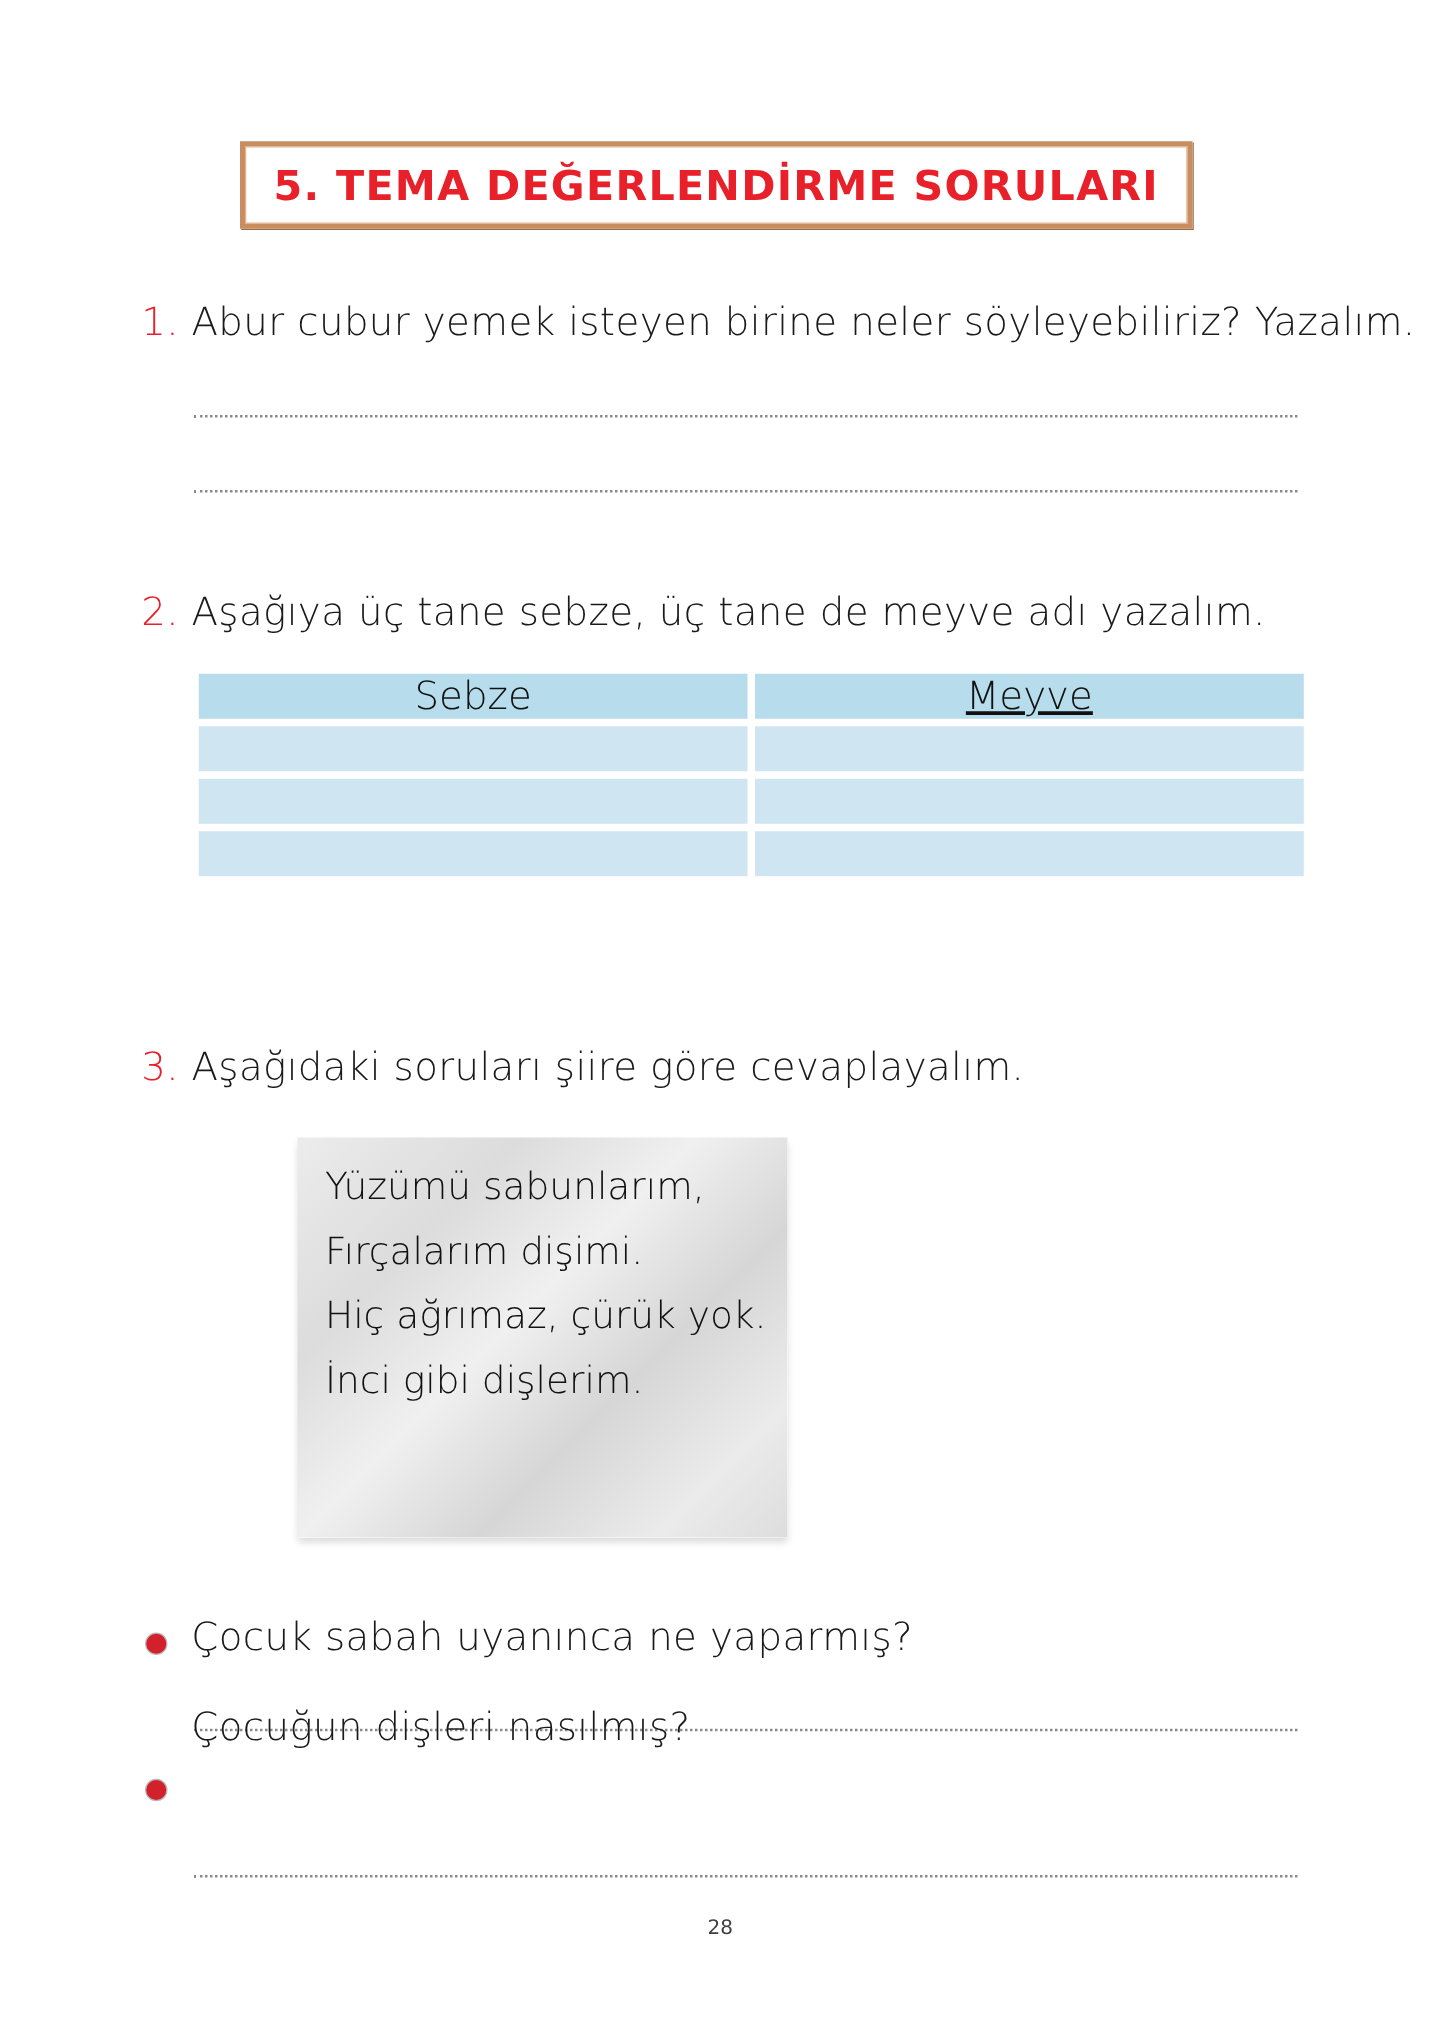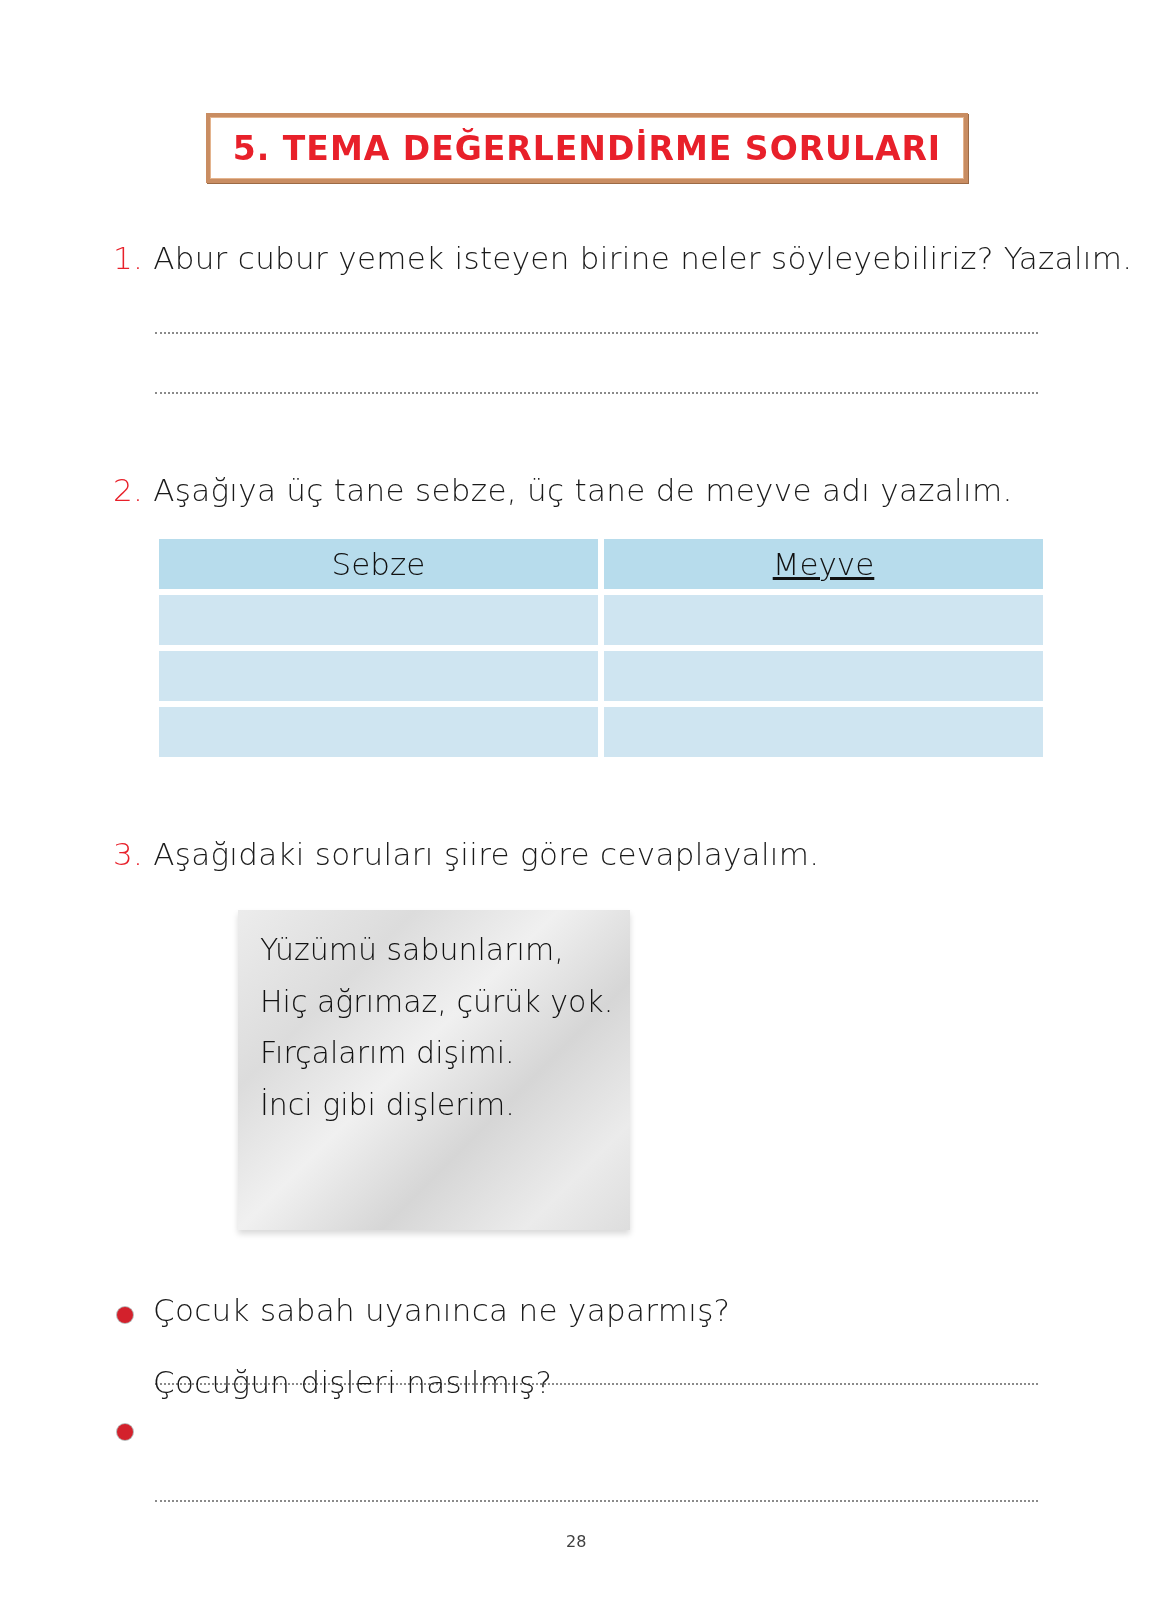"5. TEMA DEĞERLENDİRME SORULARI" .title-box { left: 206px -> 192px }
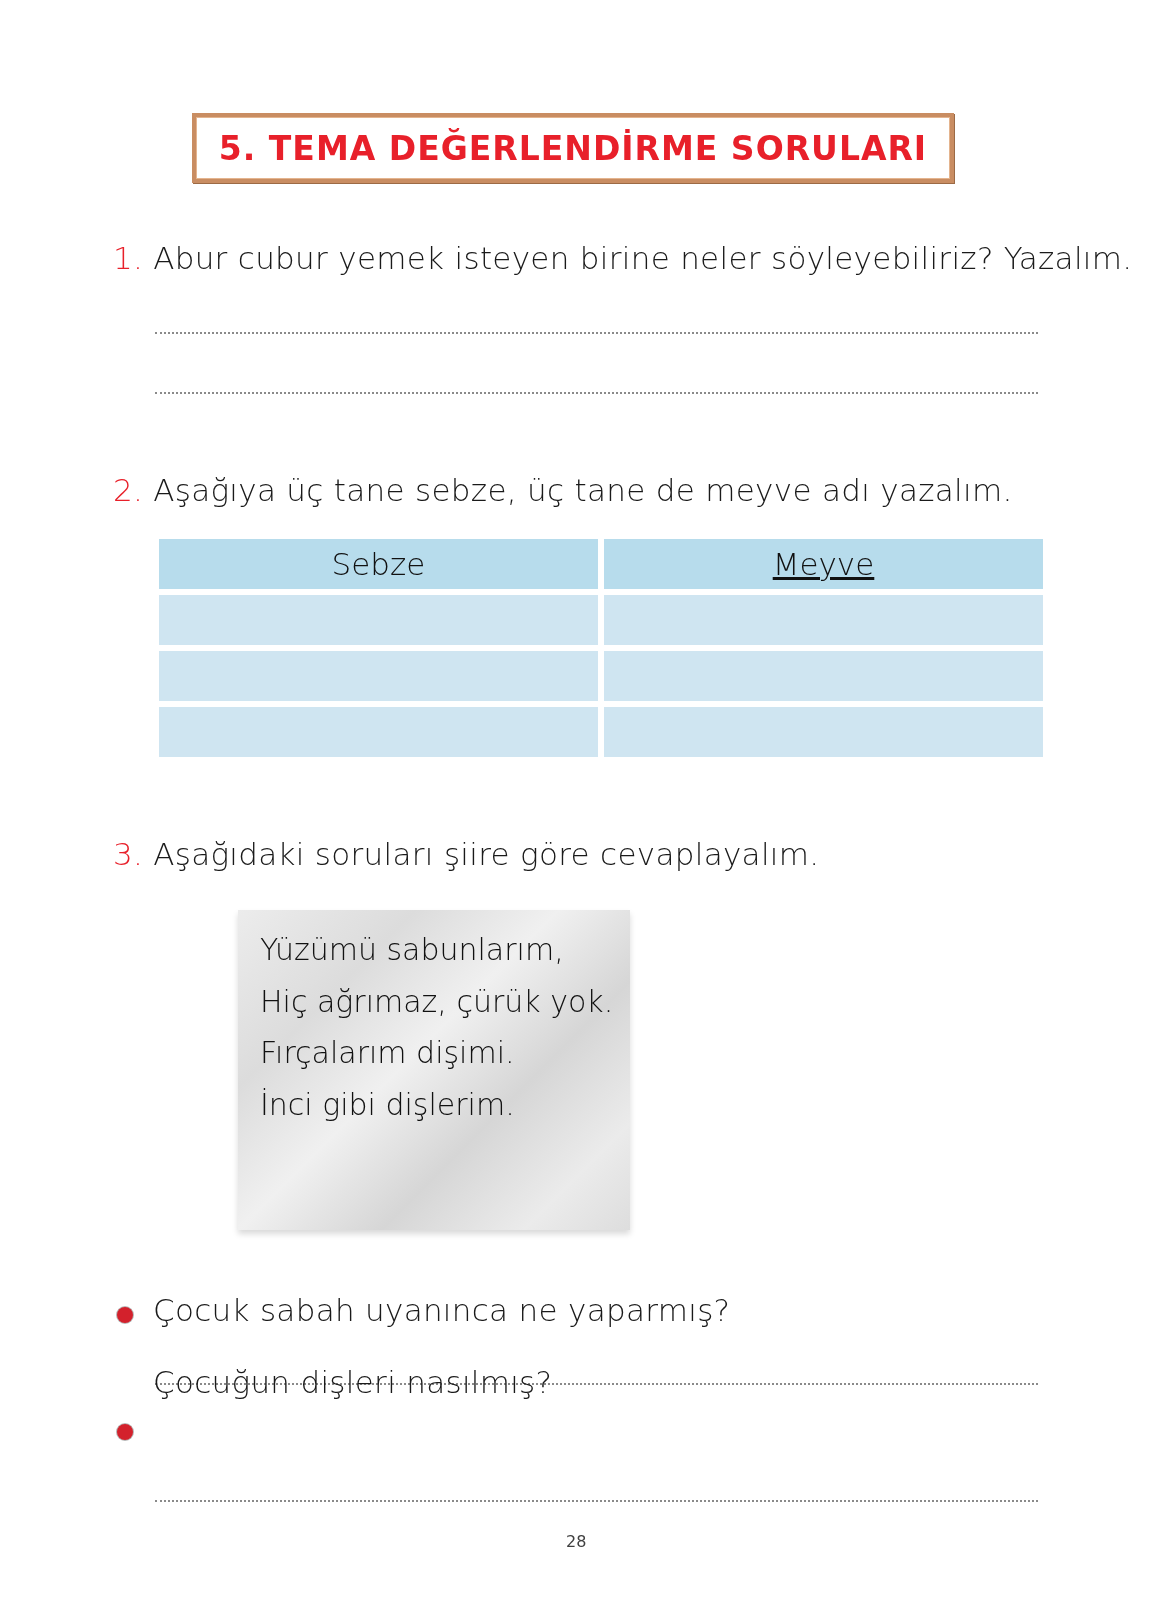"Sebze" .trow { height: 50px -> 36px }
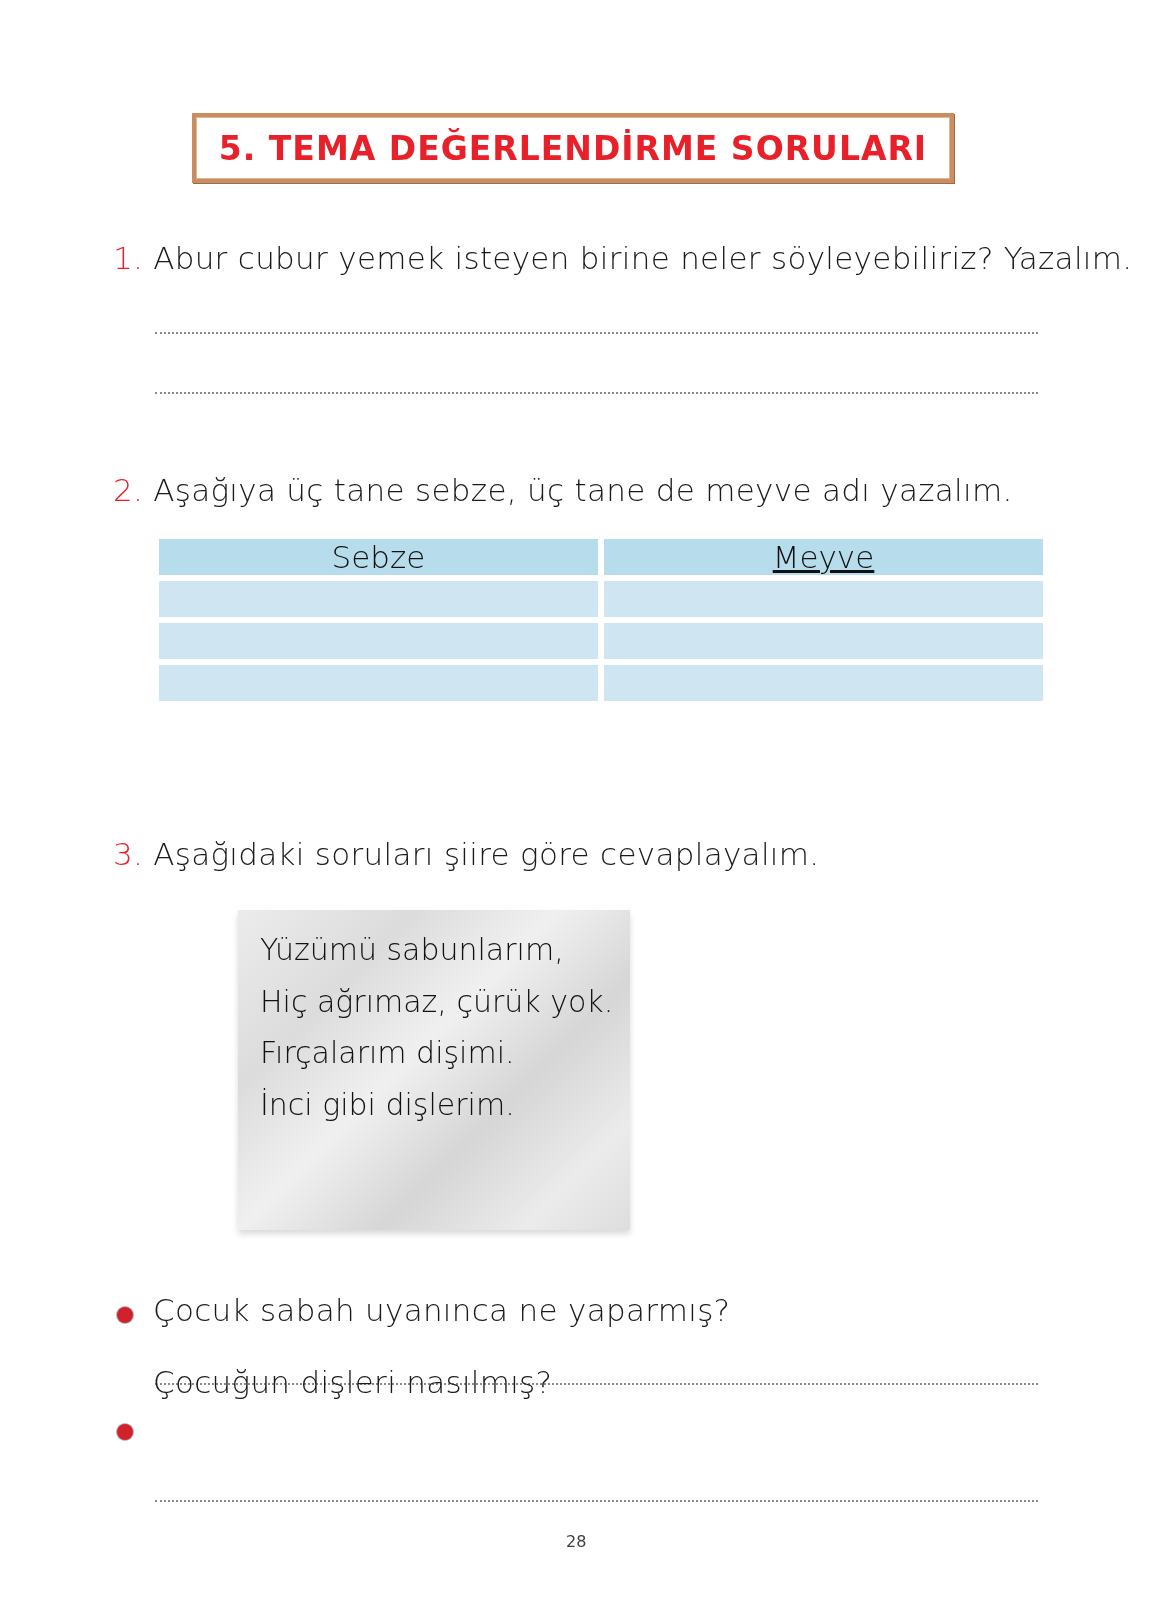"Hiç ağrımaz, çürük yok." div.poem-line { order: before "Fırçalarım dişimi." -> after "Fırçalarım dişimi." }
